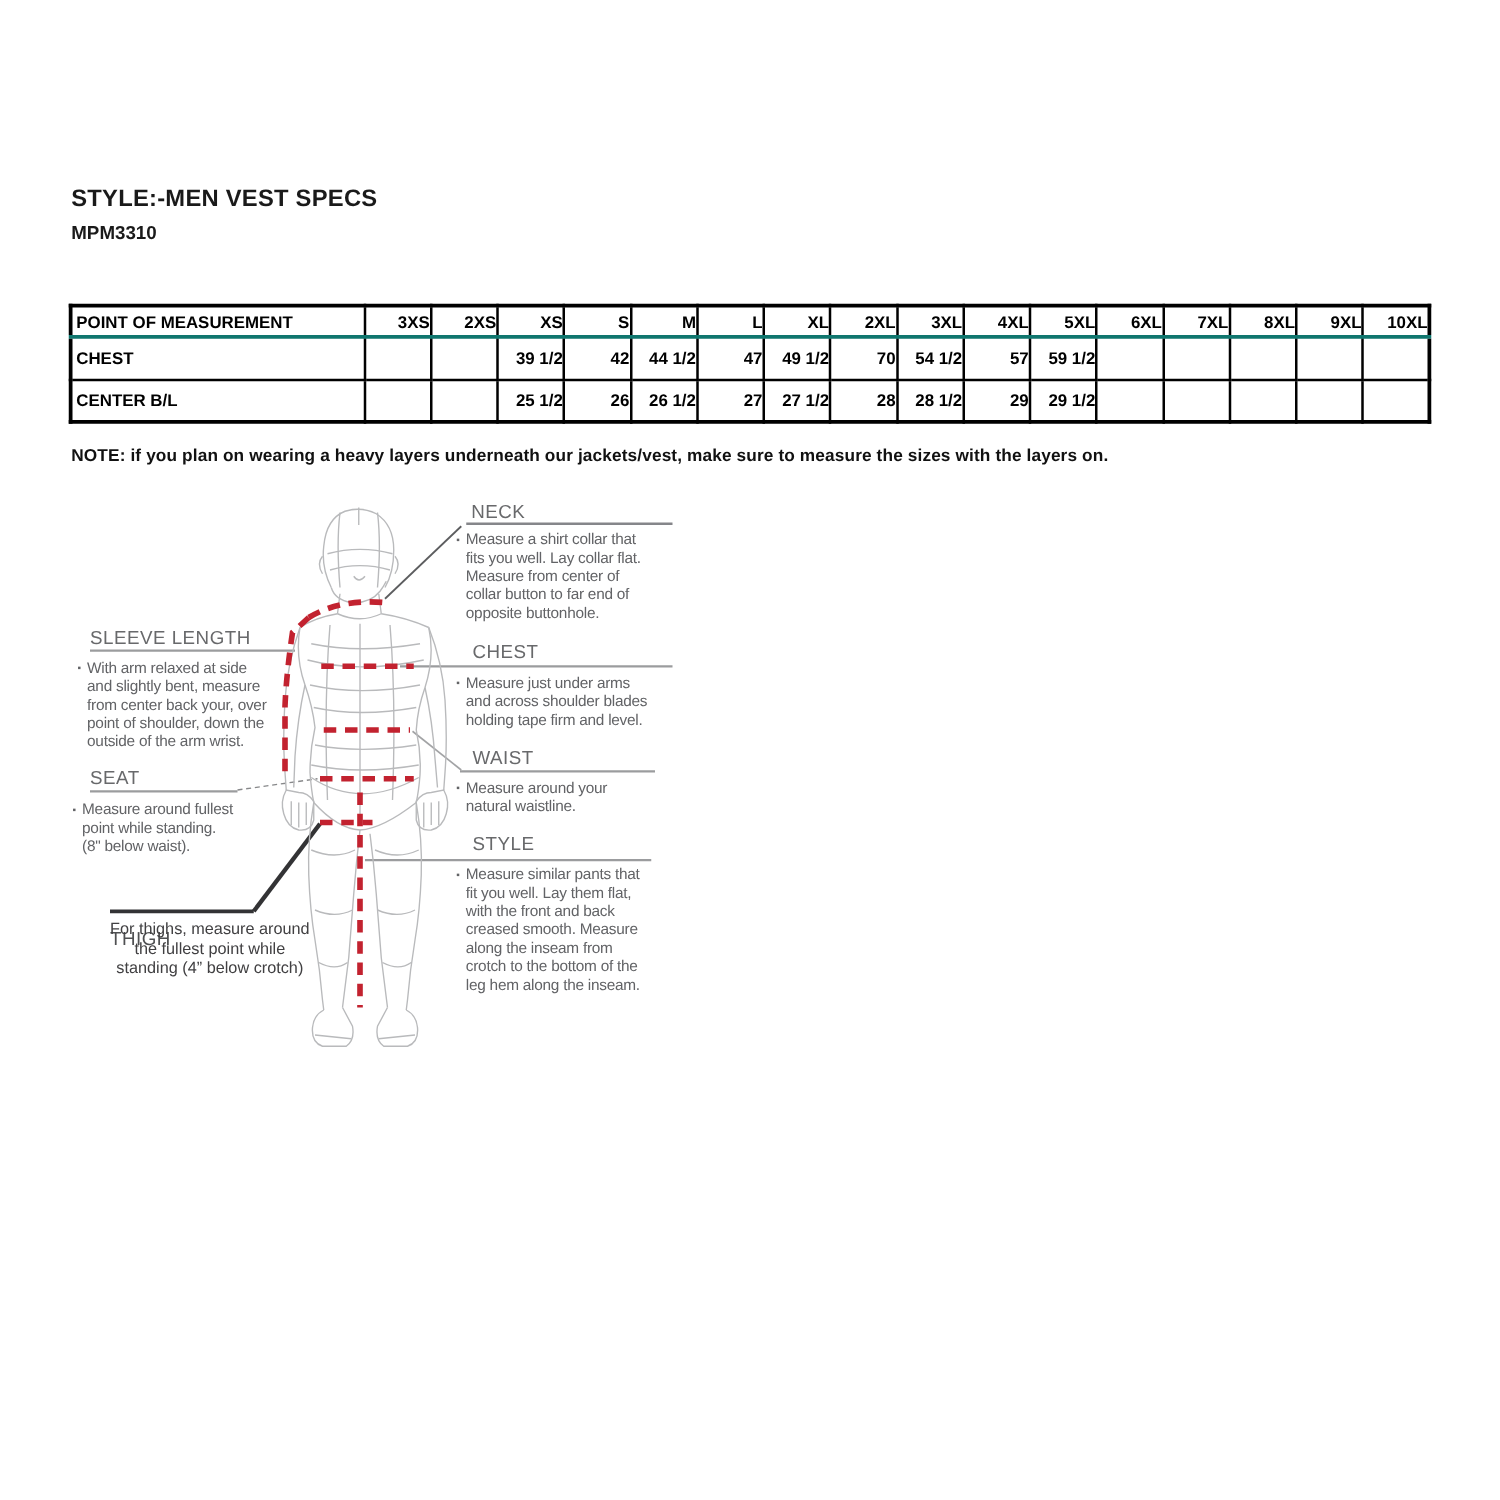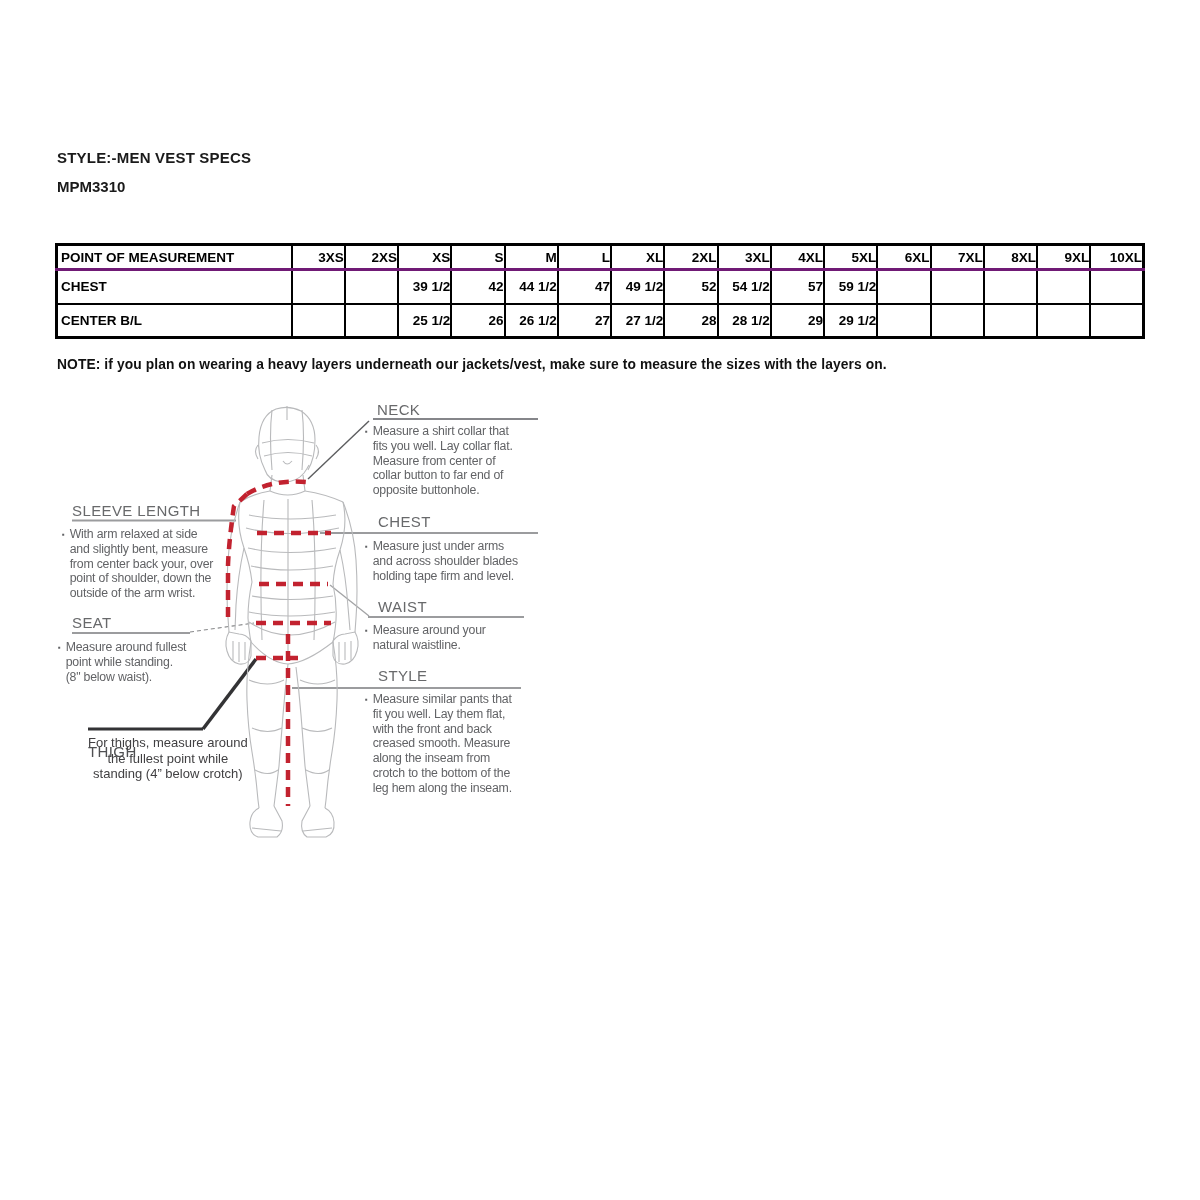"STYLE:-MEN VEST SPECS" .style-title { font-size: 15px -> 19px }
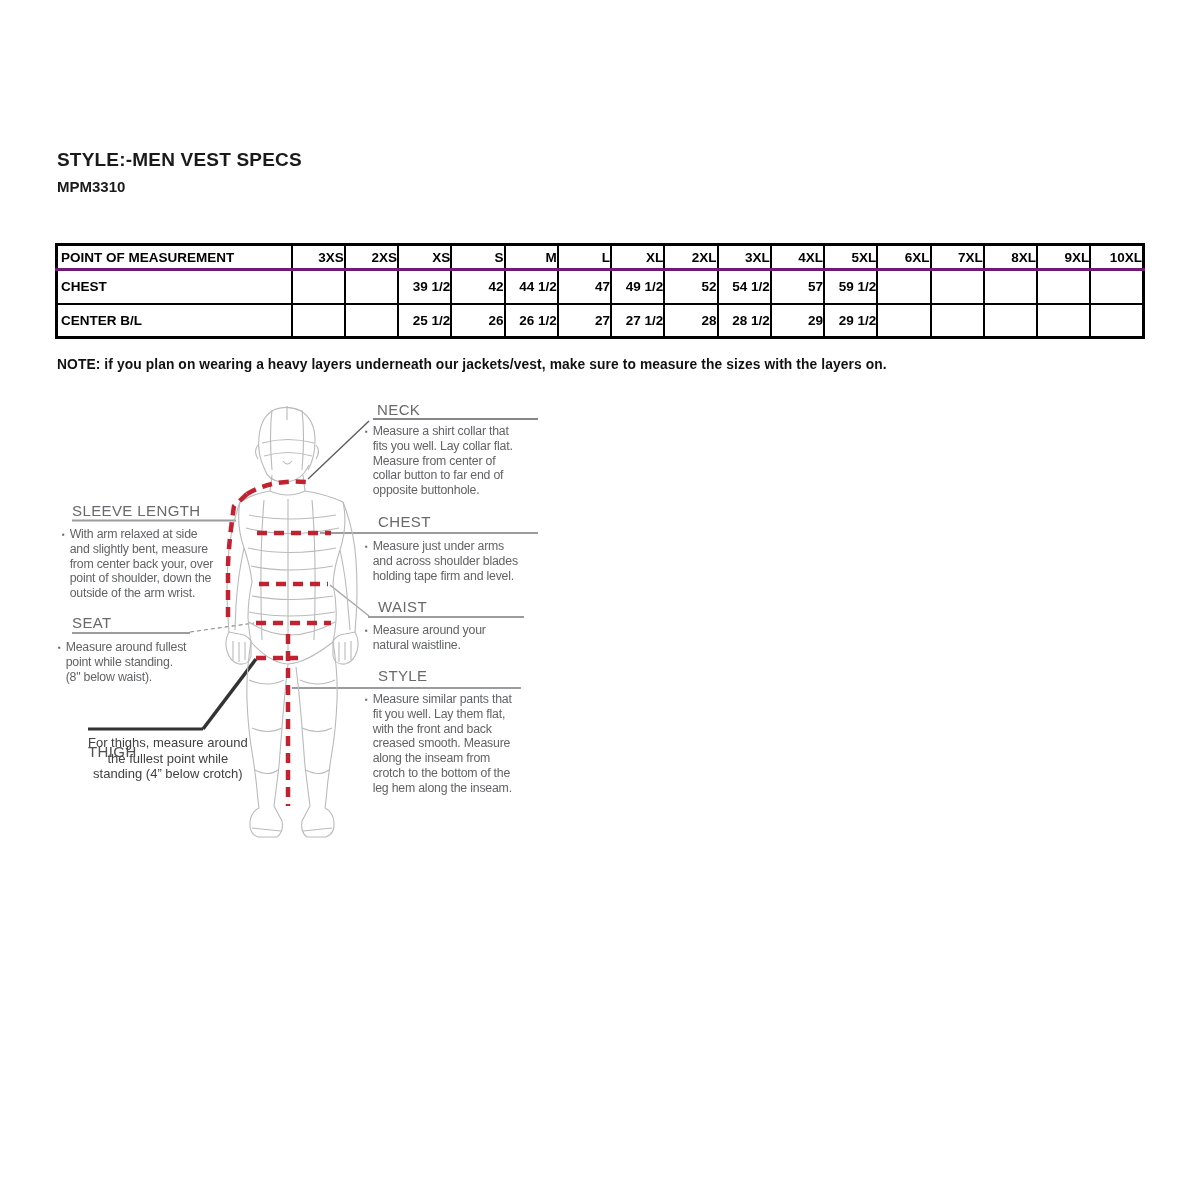"POINT OF MEASUREMENT" table.size-table thead { border-bottom: 3px solid #701a75 -> 3px solid #0f766e }
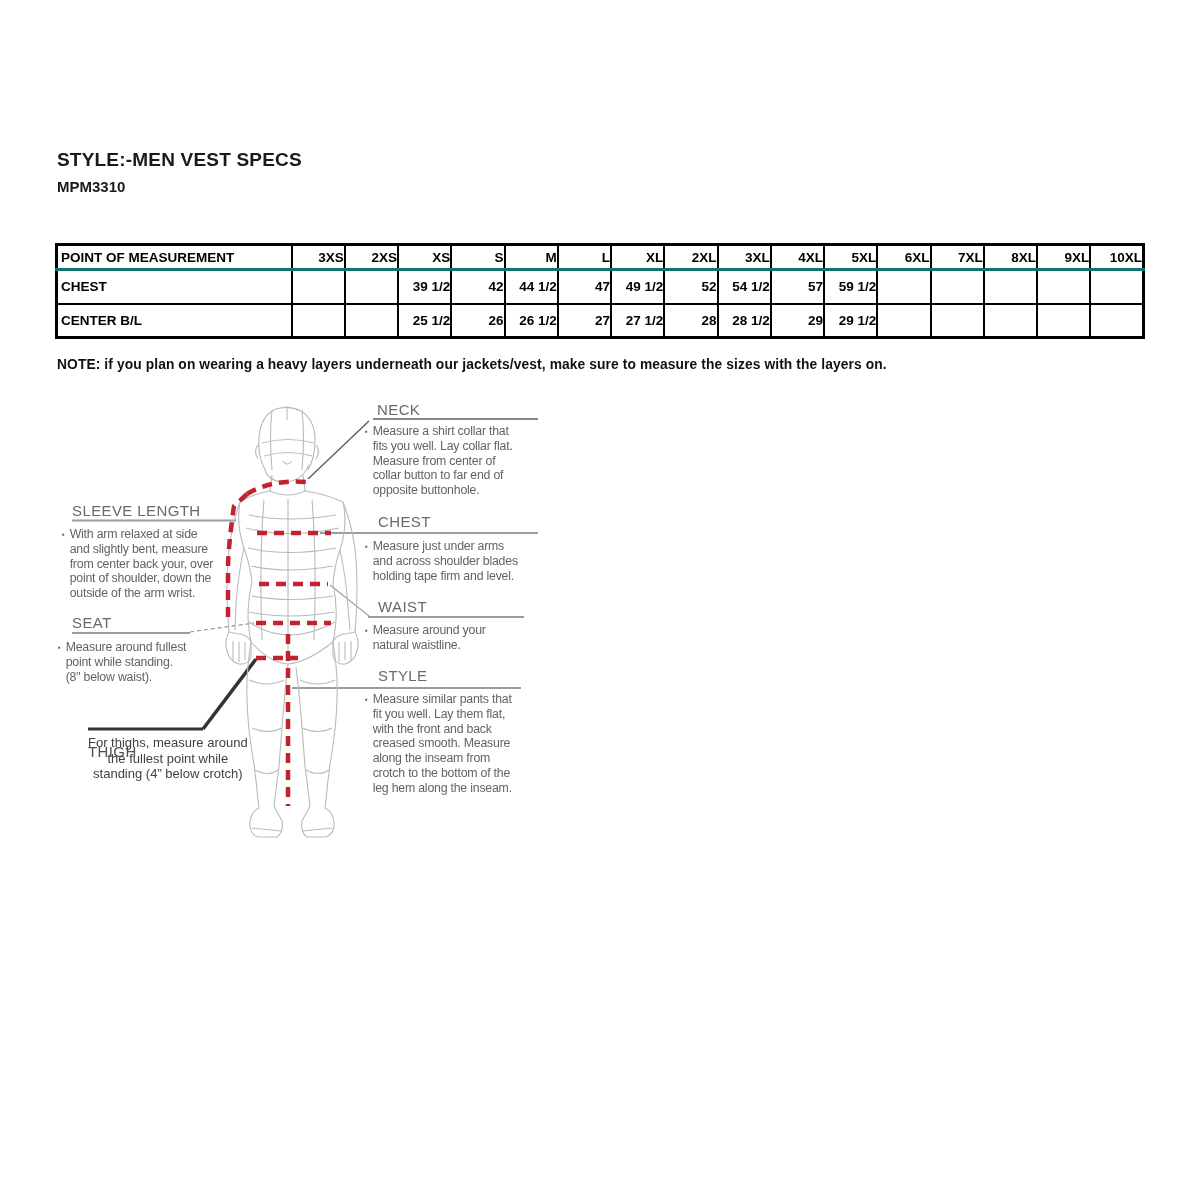"52" td { text: 52 -> 70 }
